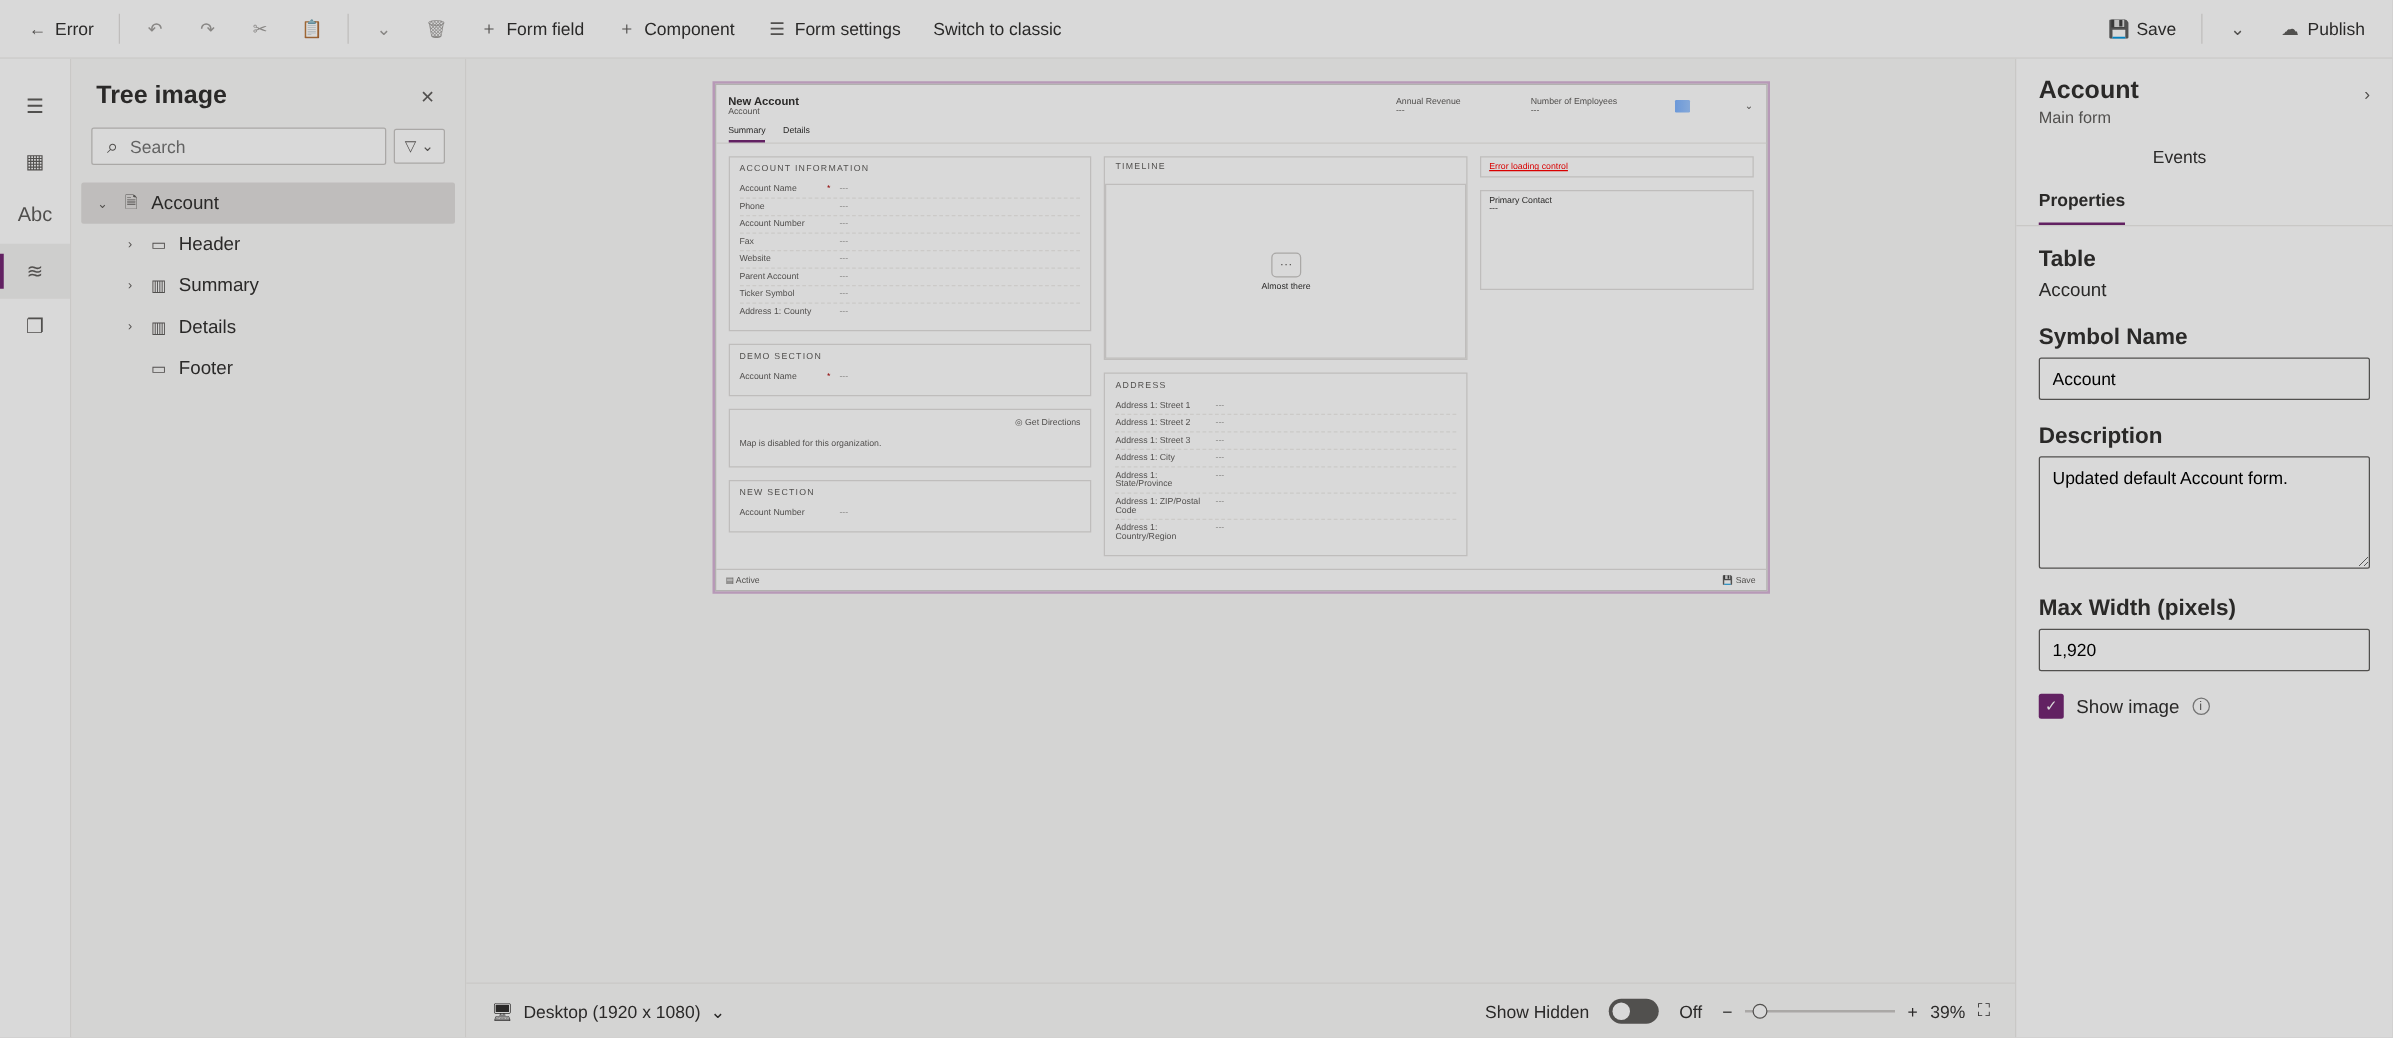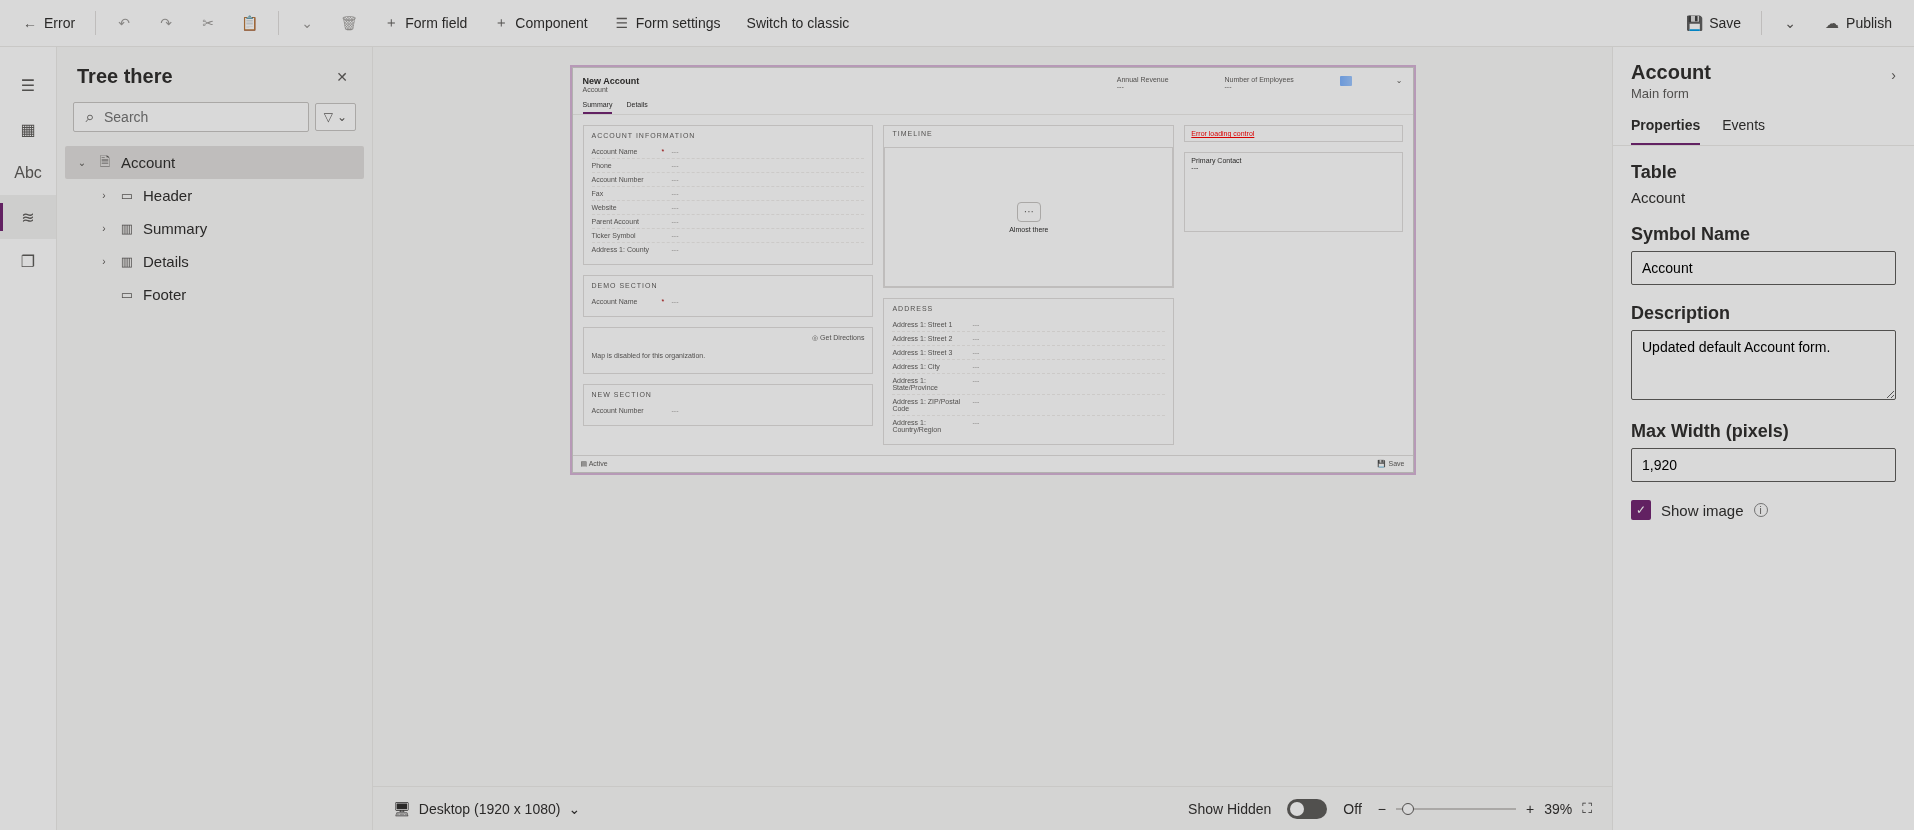"Tree there" div.tree-title { text: there -> image }
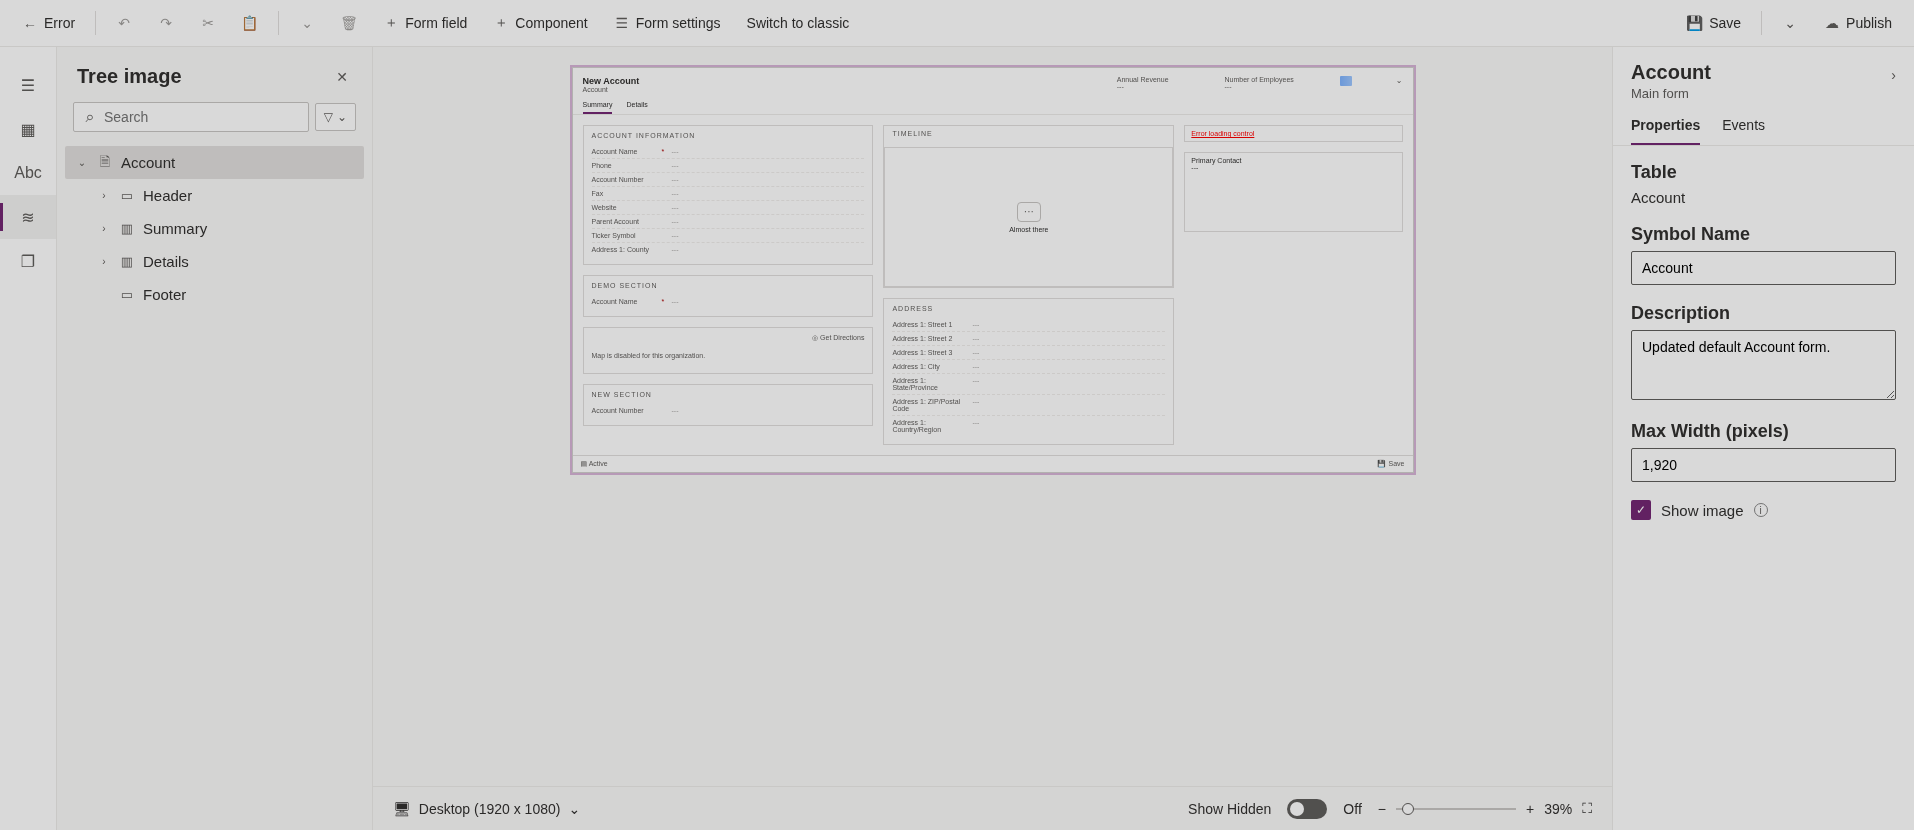"New Account" .cv-hdr { align-items: flex-start -> center }
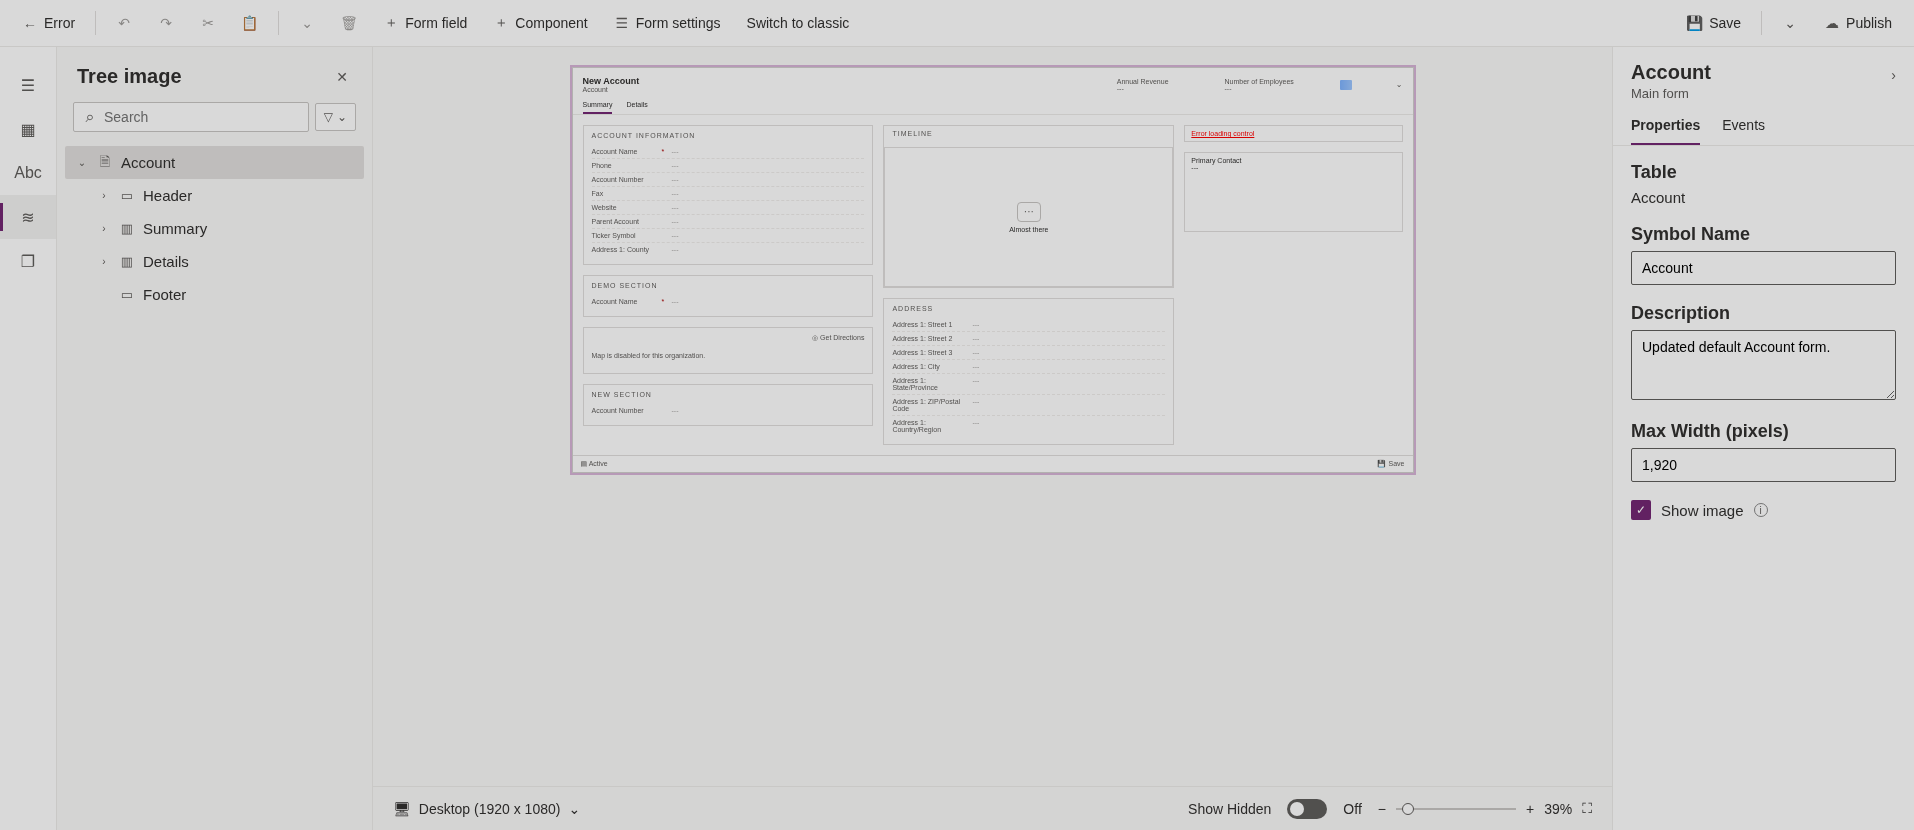"Properties" .p-tab.active { margin-top: none -> 35px }
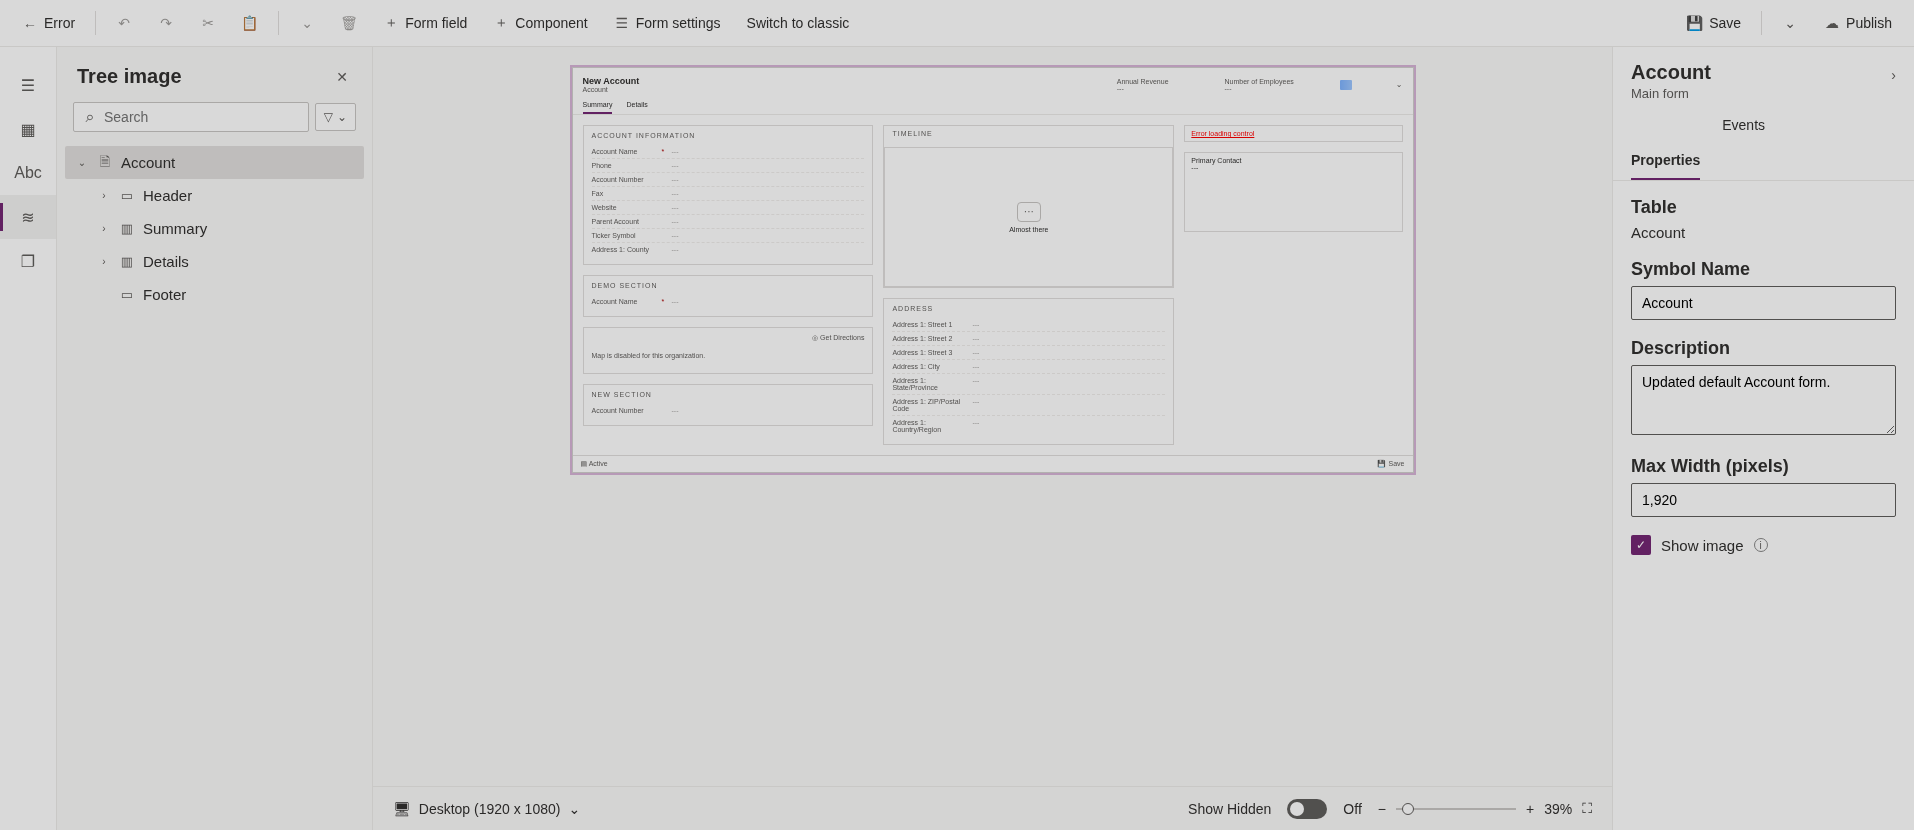"Updated default Account form." textarea.p-input { height: 70px -> 90px }
